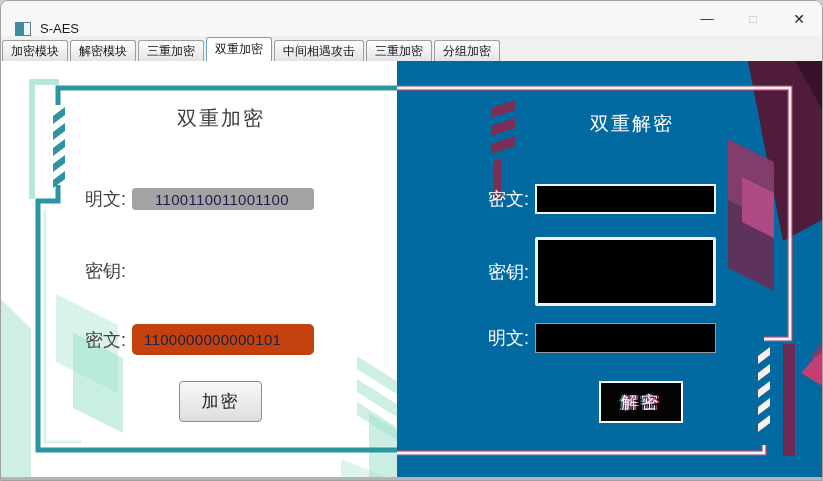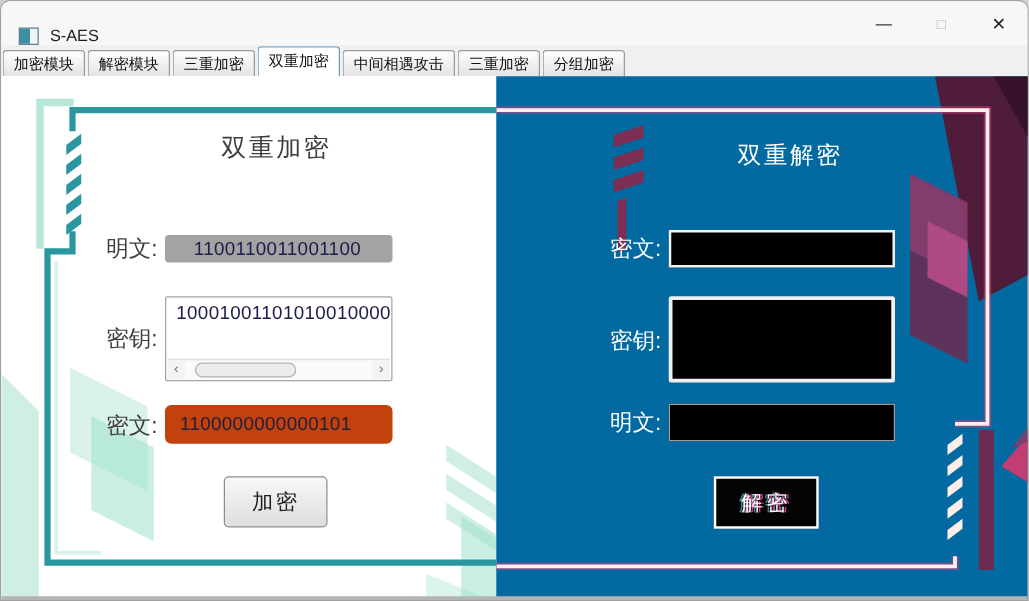"10001001101010010000" div.key-box { html: <div> <div>10001001101010010000</div> <div> <span>‹</span> <div> <div></div> </div> <span>›</span> </div> </div> -> none }
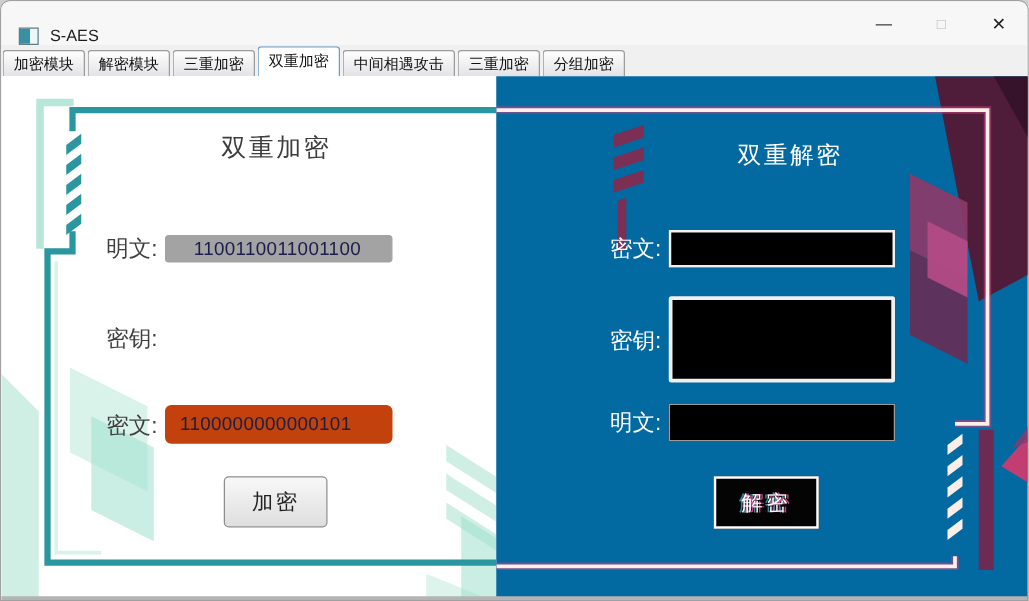"解密" .btn-decrypt { left: 174px -> 202px }
